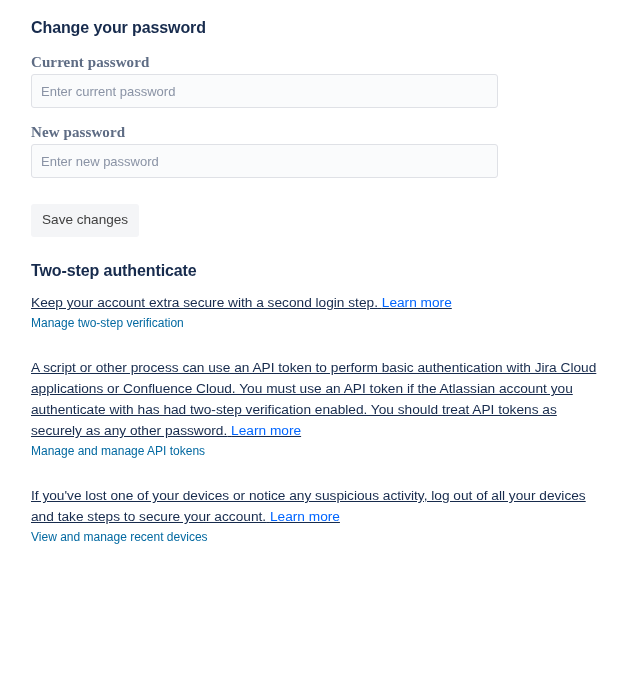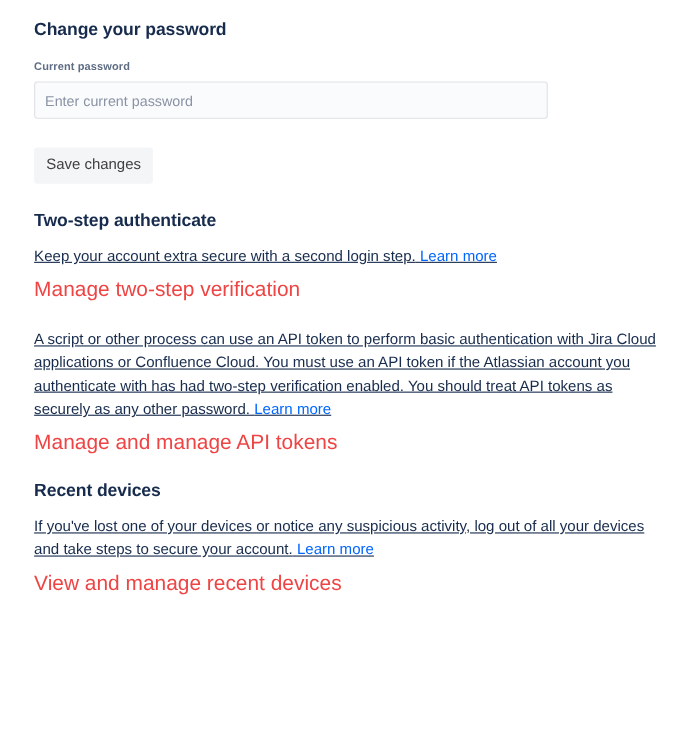"Current password" .field-label { font-family: none -> Liberation Serif, serif; font-size: 10px -> 15px }
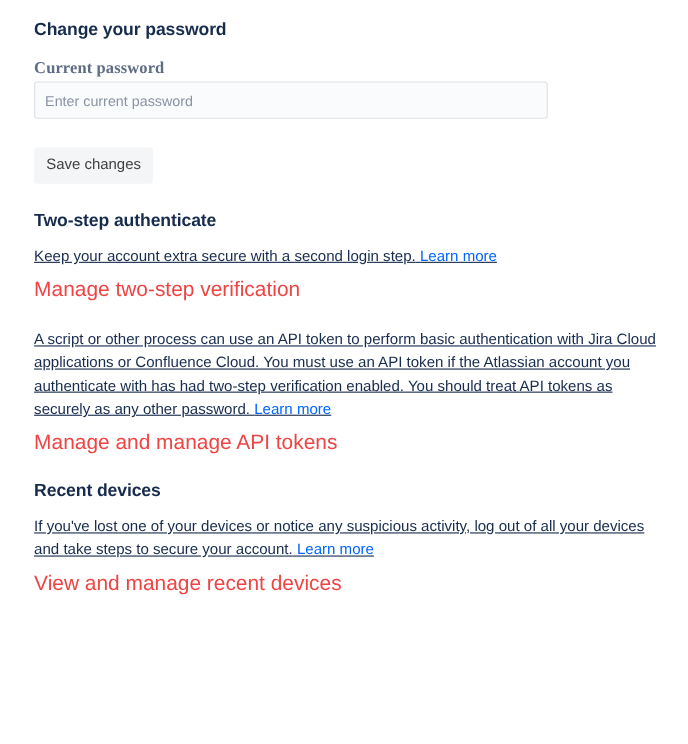"New password" div.field { html: none -> <div> <label>New password</label> <input> </div> }
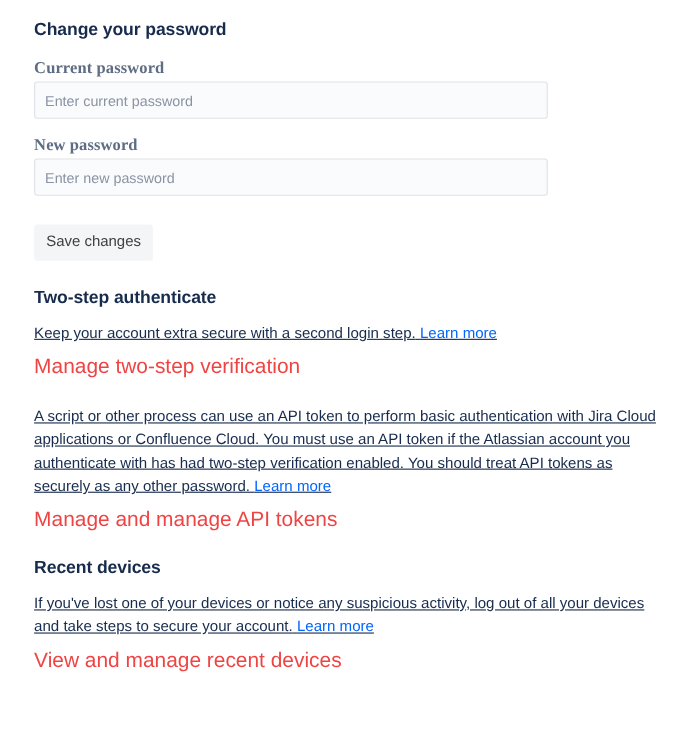"Manage two-step verification" .standalone-link { color: #ef4444 -> #0369a1; font-size: 19px -> 12px; margin-top: 11px -> none }
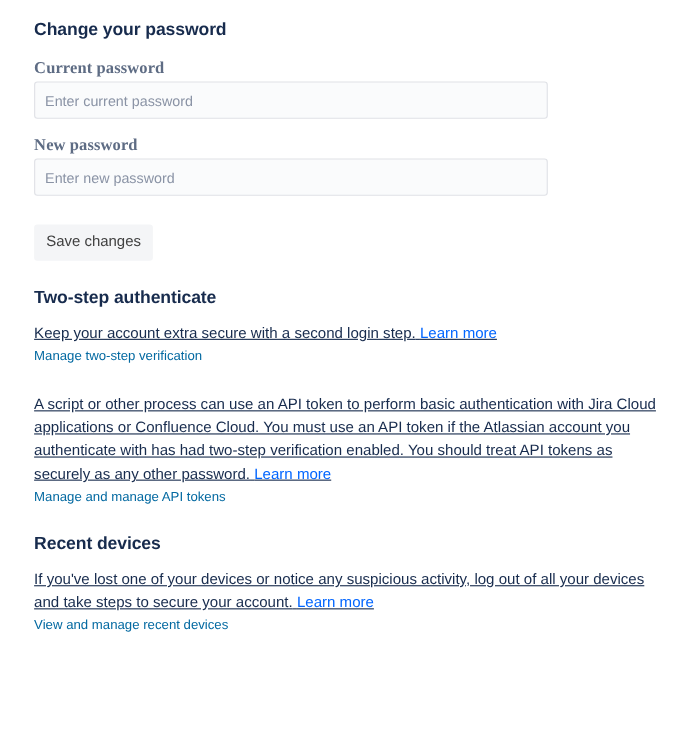"Recent devices" h2.section-title { html: <h2>Recent devices</h2> -> none }
